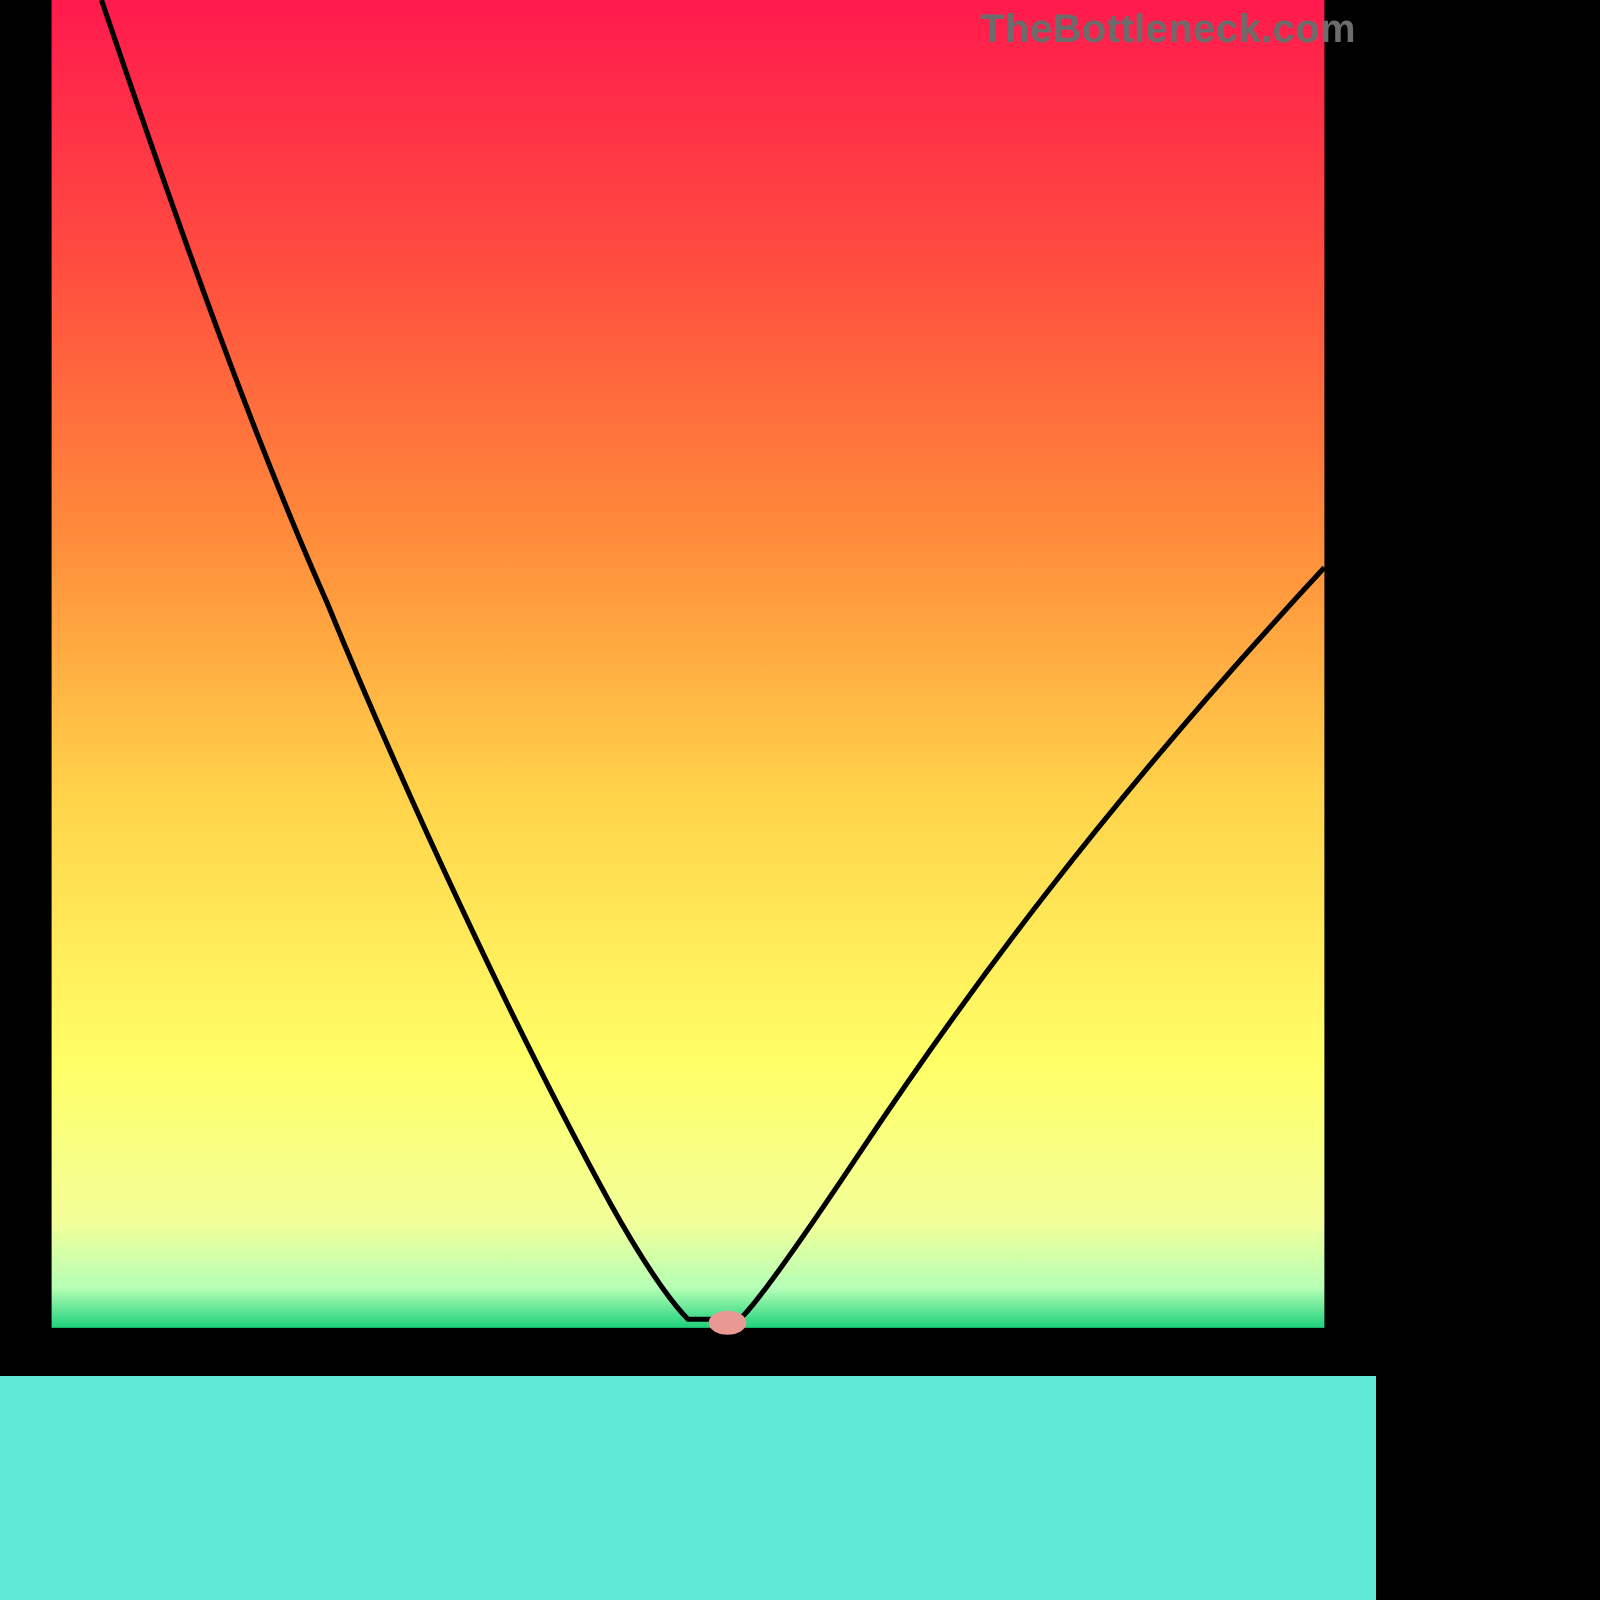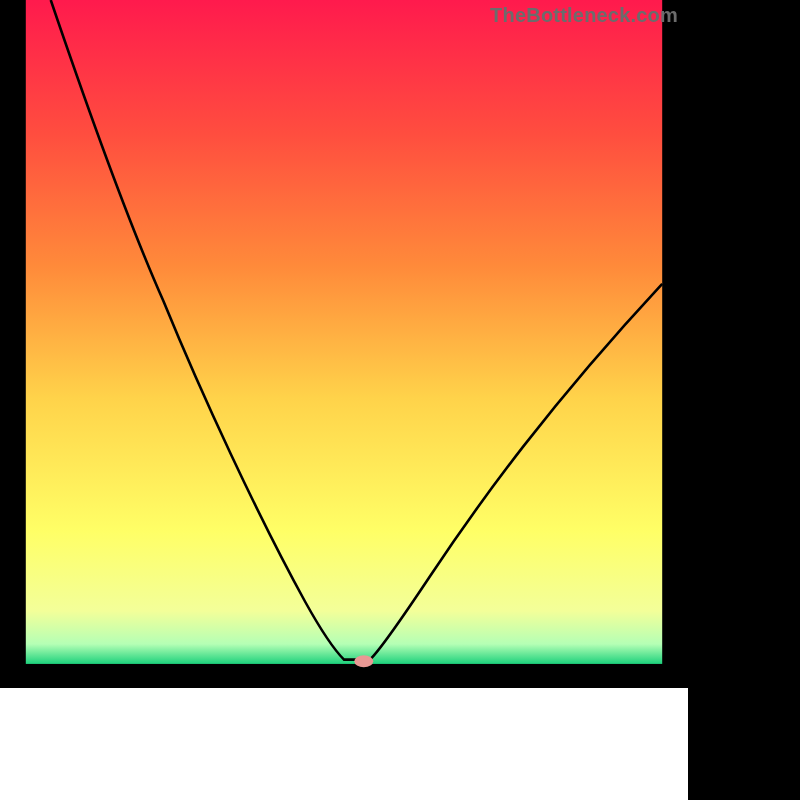"TheBottleneck.com" .frame { background: #ffffff -> #5eead4 }
